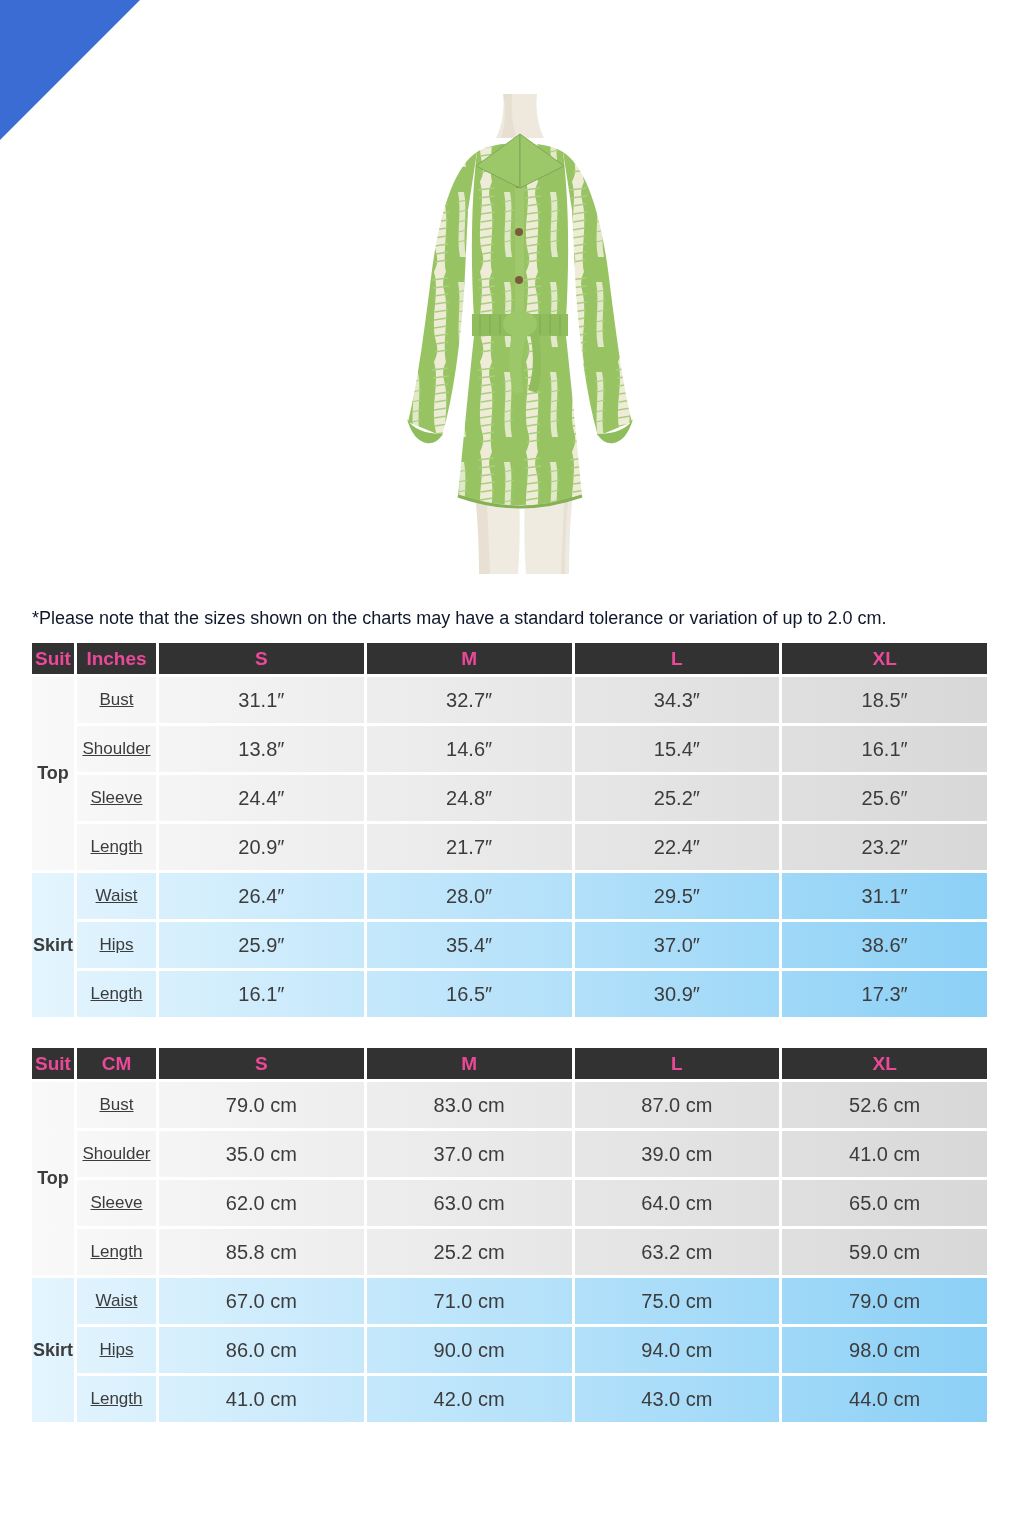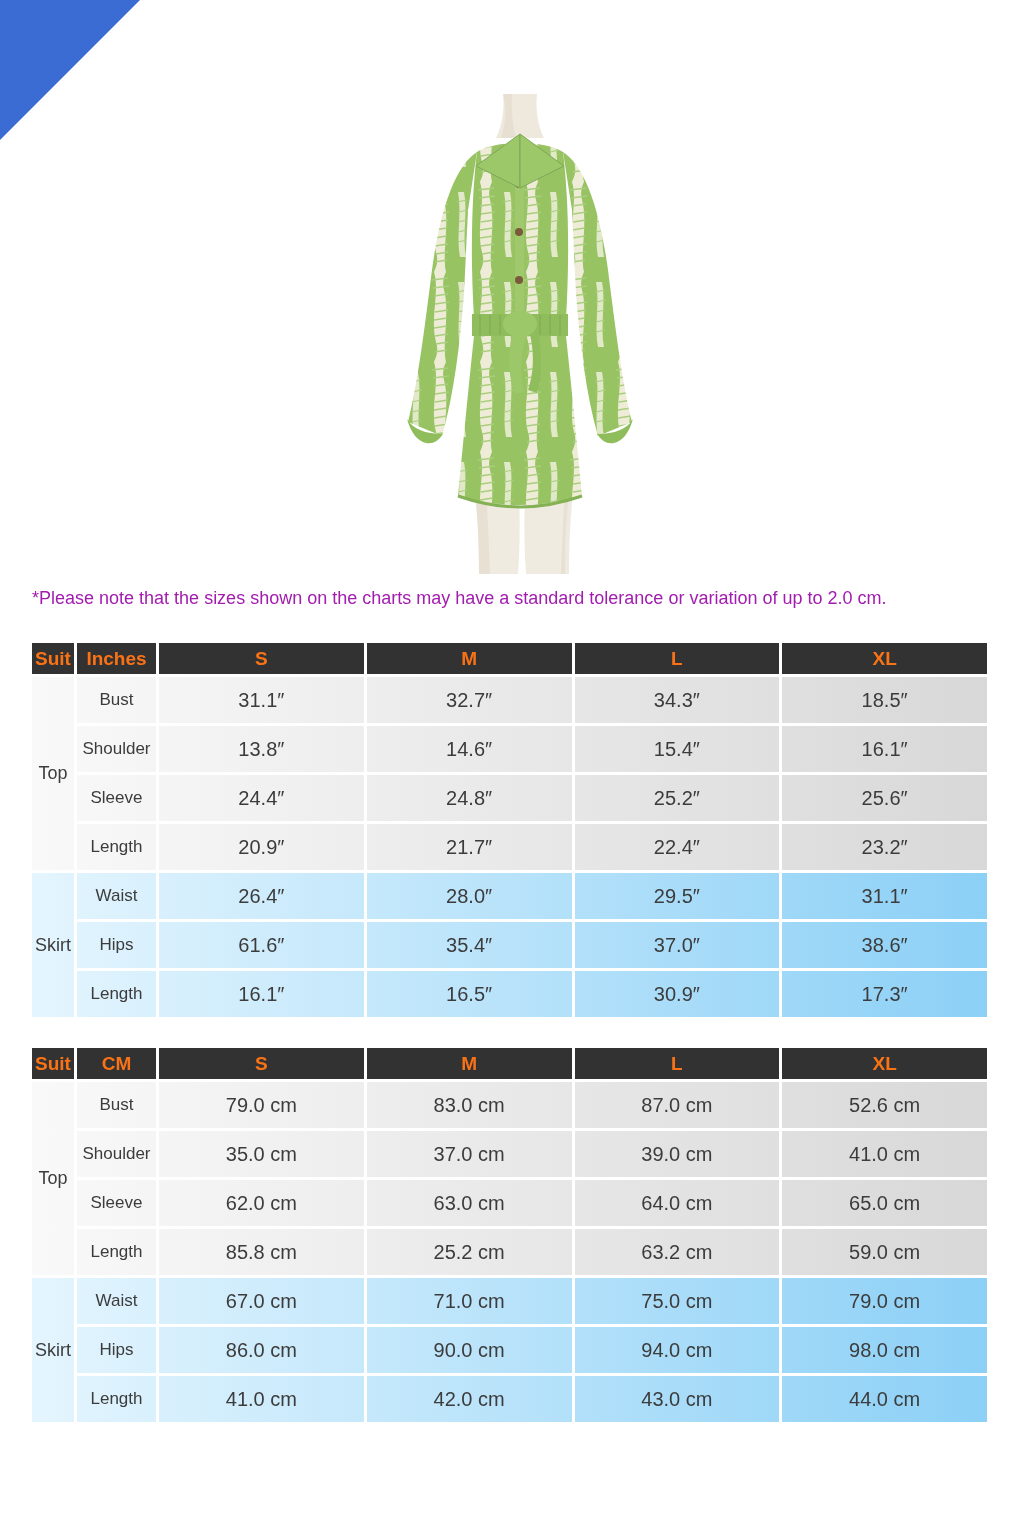"*Please note that the sizes" .note { color: #a21caf -> #0f172a; top: 588px -> 608px }
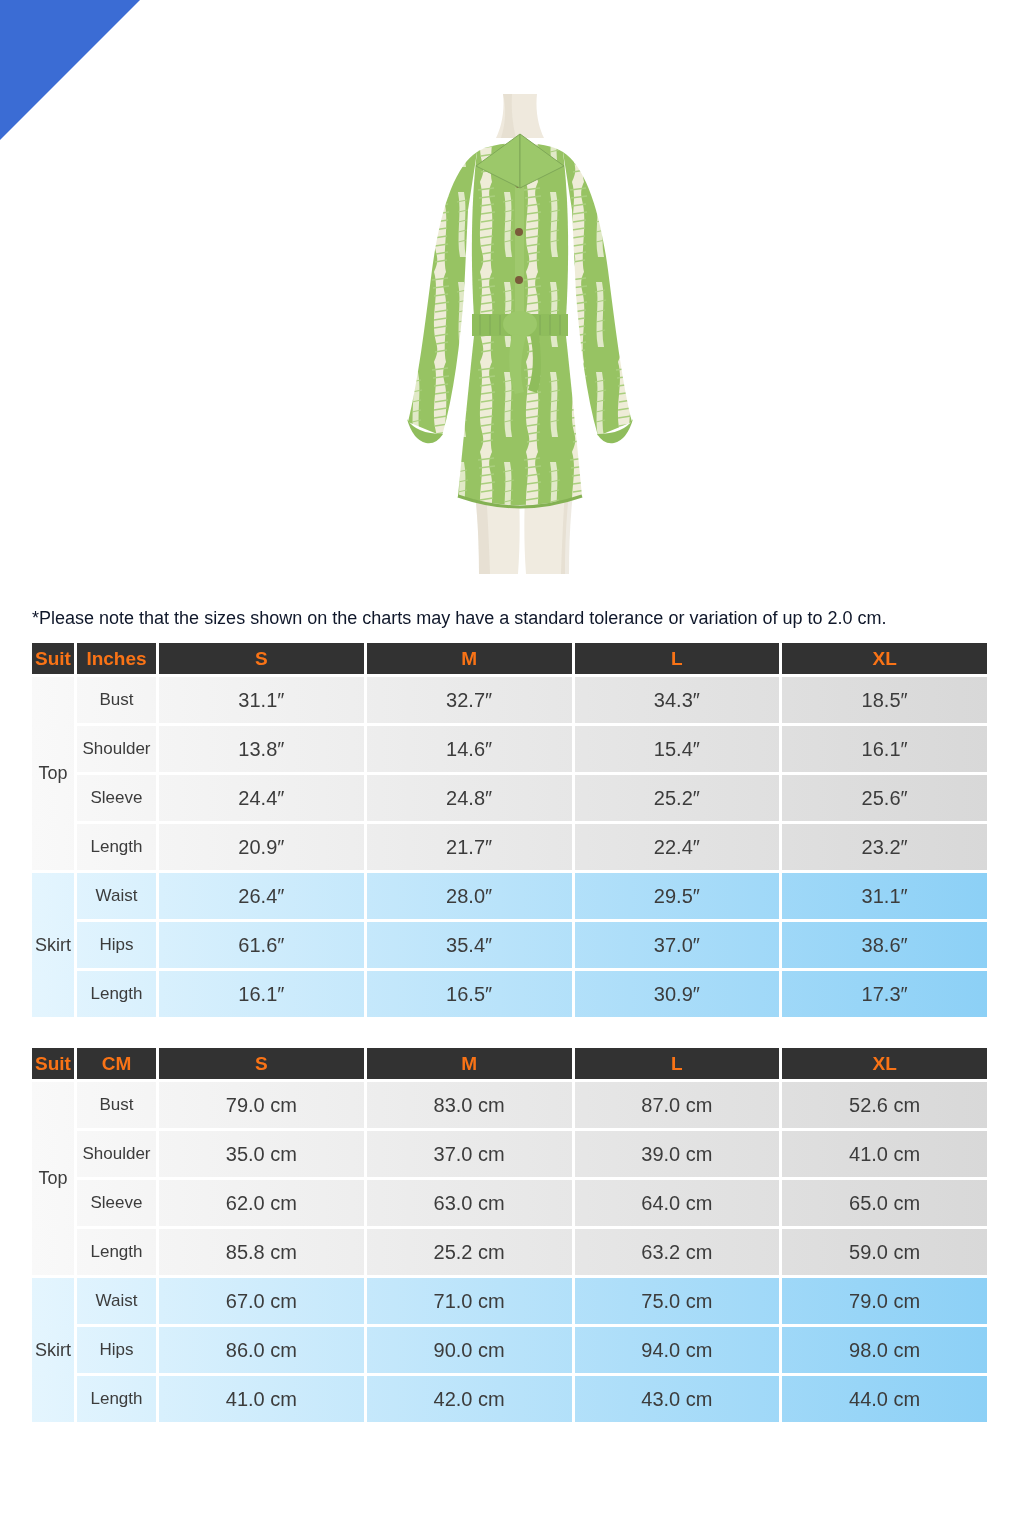"Suit" .size-table th { color: #f97316 -> #ec4899 }
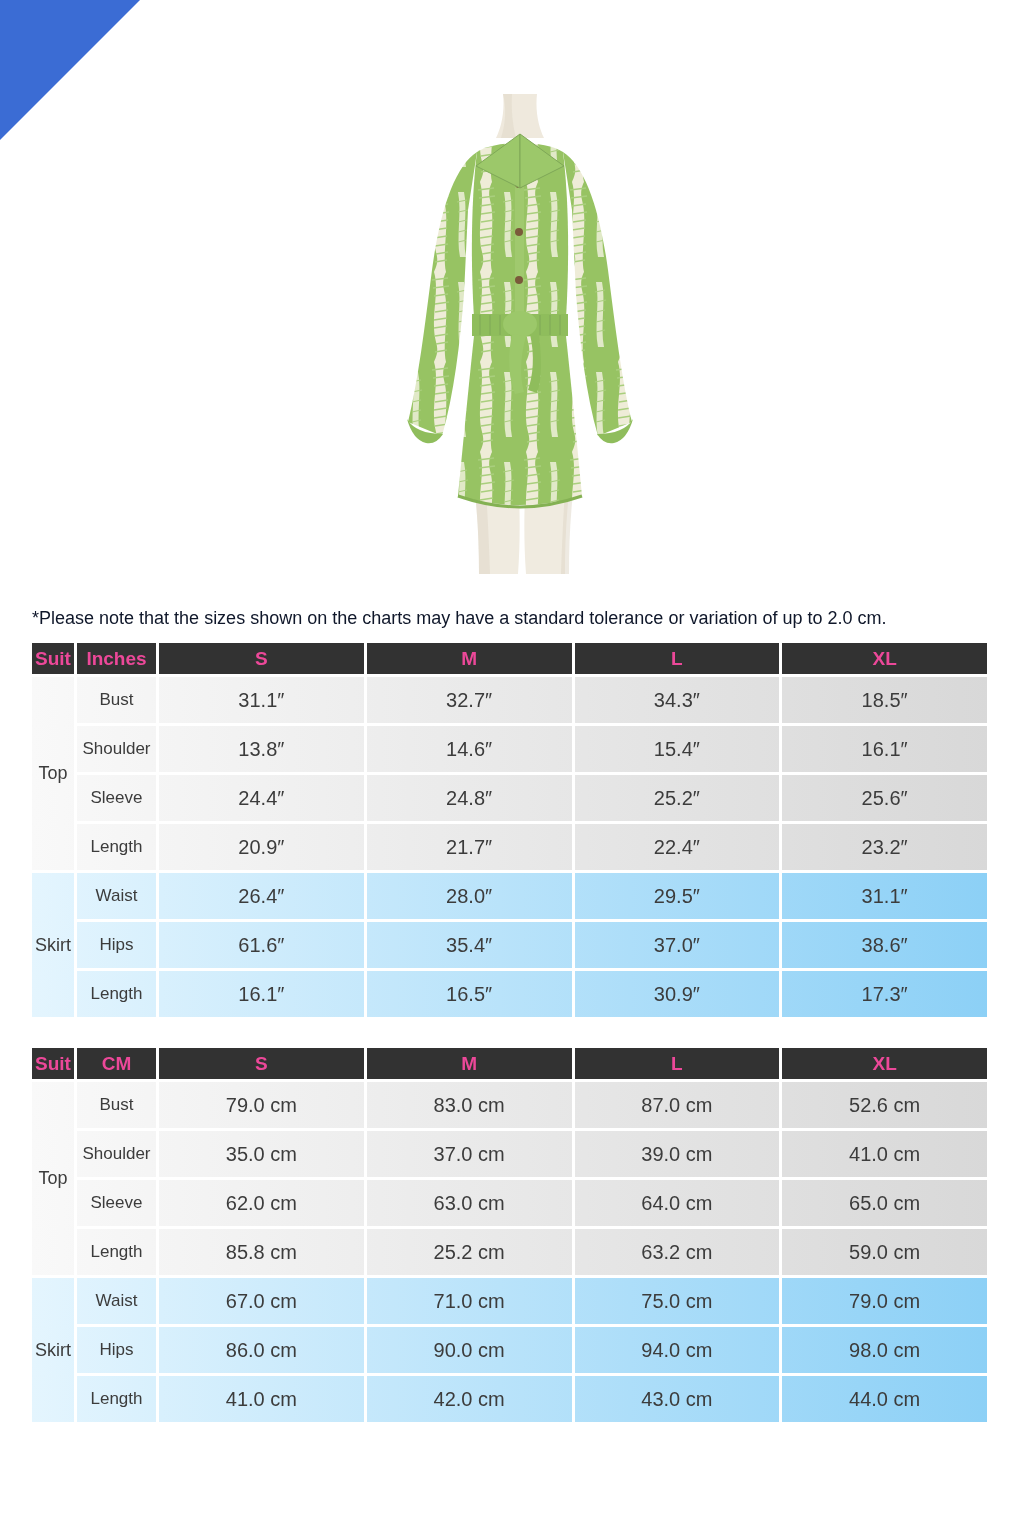"Bust" .size-table td.rlabel { text-decoration: none -> underline }
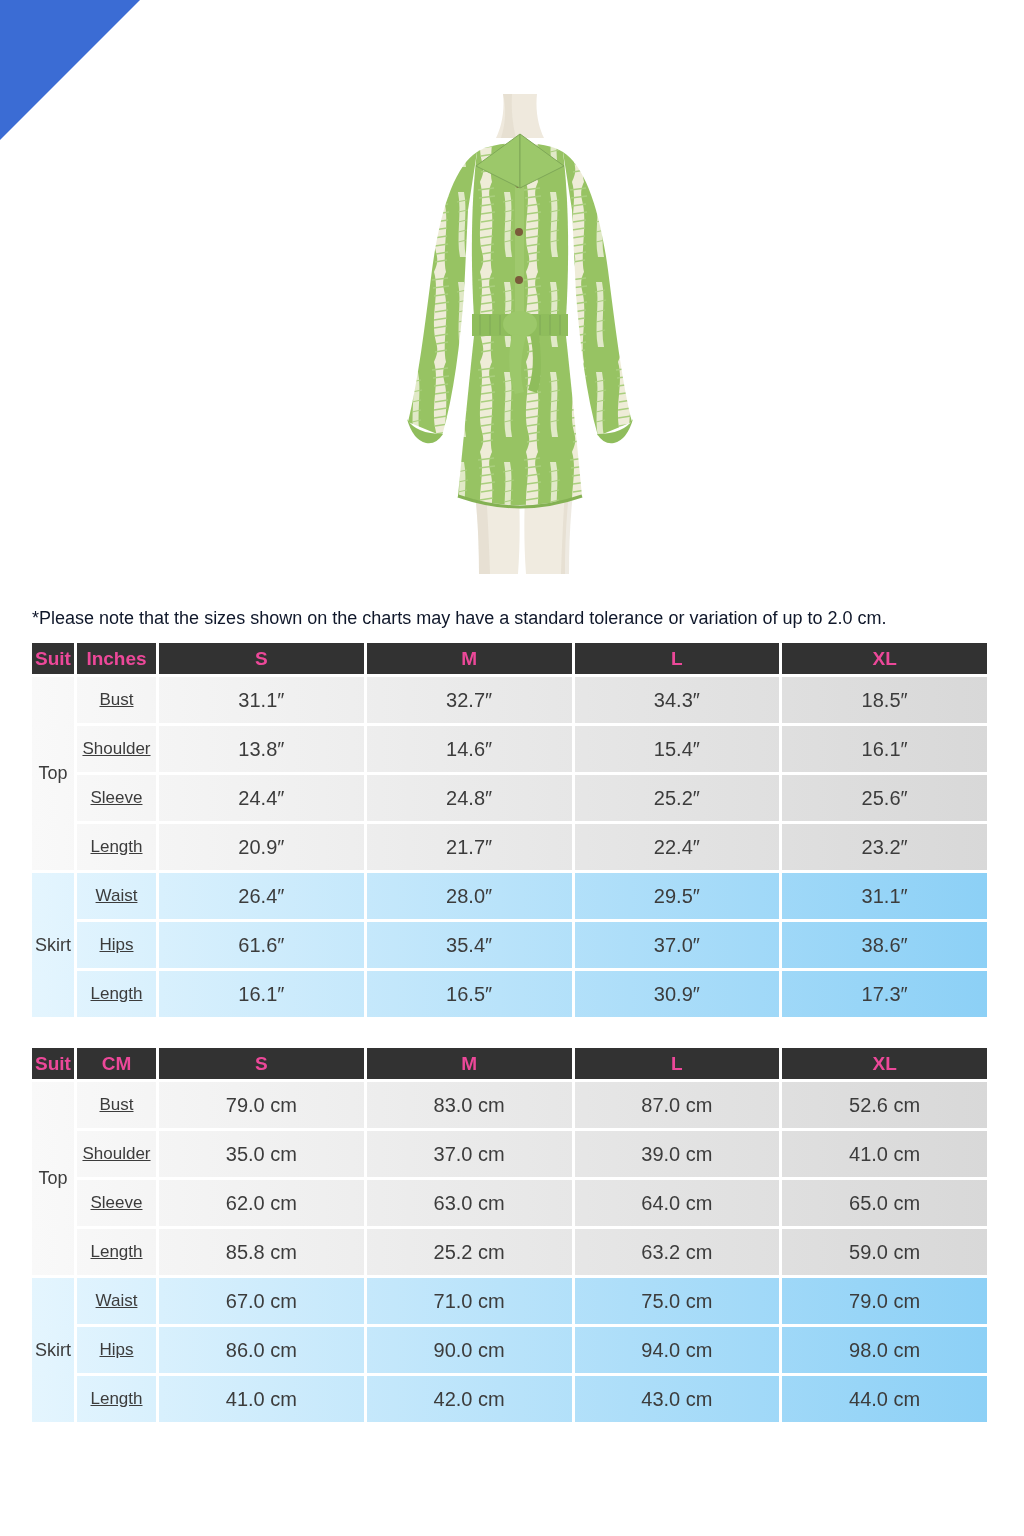"Top" .size-table td.group { font-weight: none -> bold }
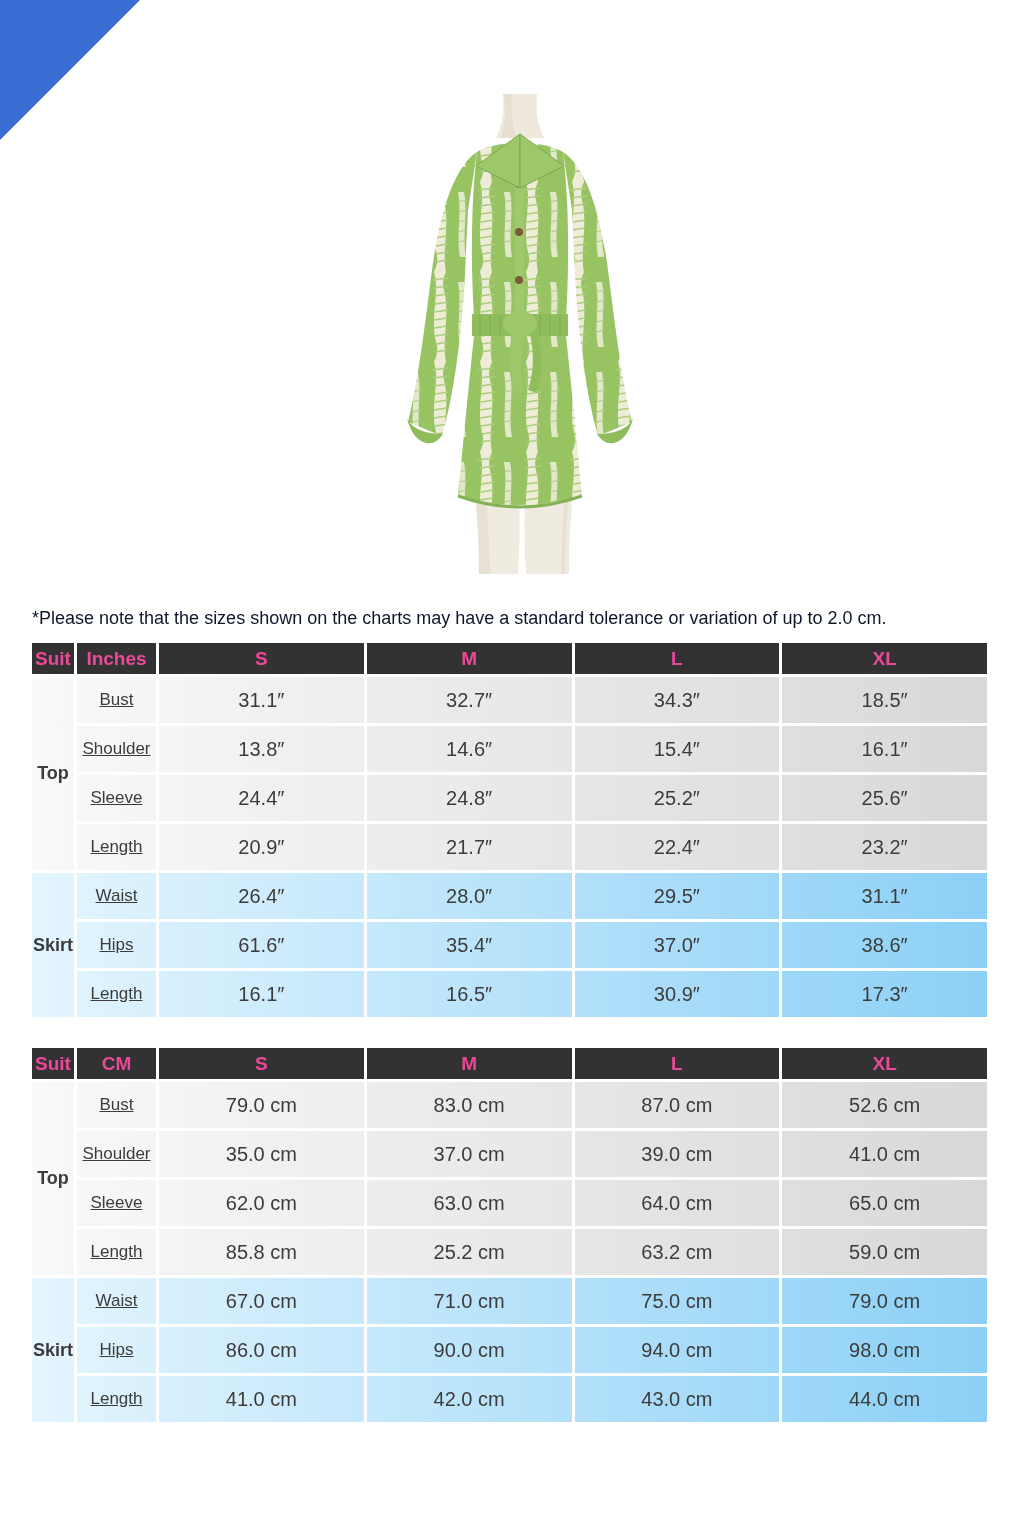"61.6″" td { text: 61.6 -> 25.9 }
